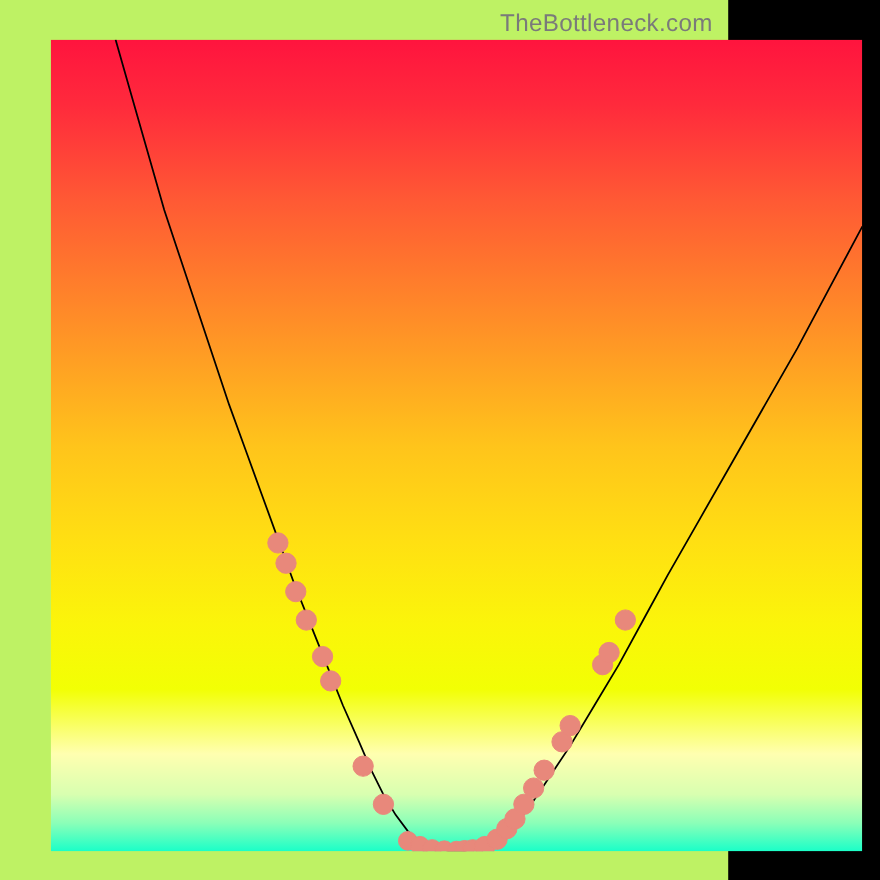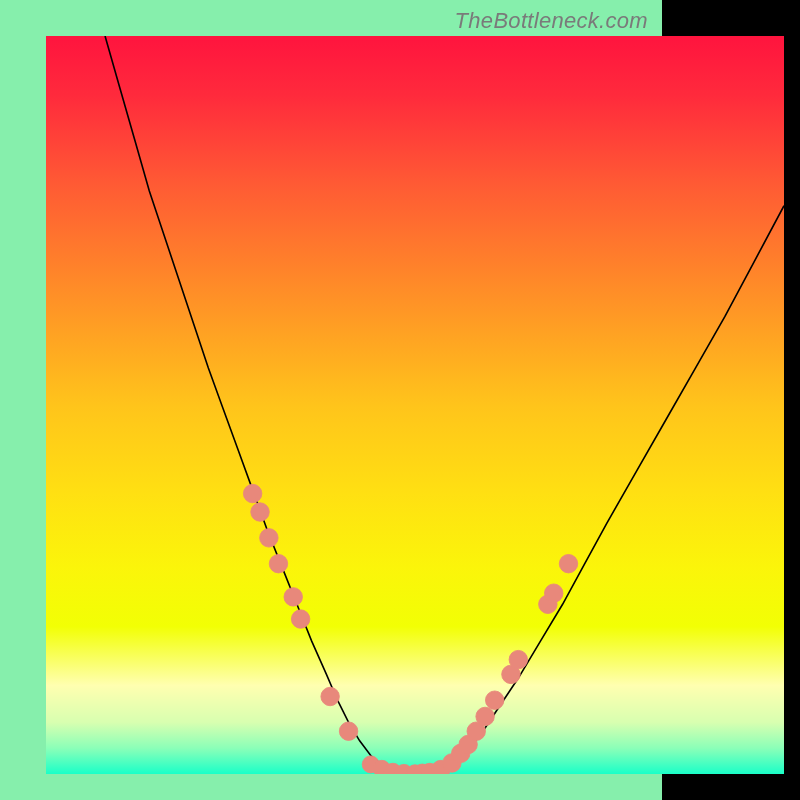"TheBottleneck.com" .frame { background: #86efac -> #bef264; font-style: italic -> none }
